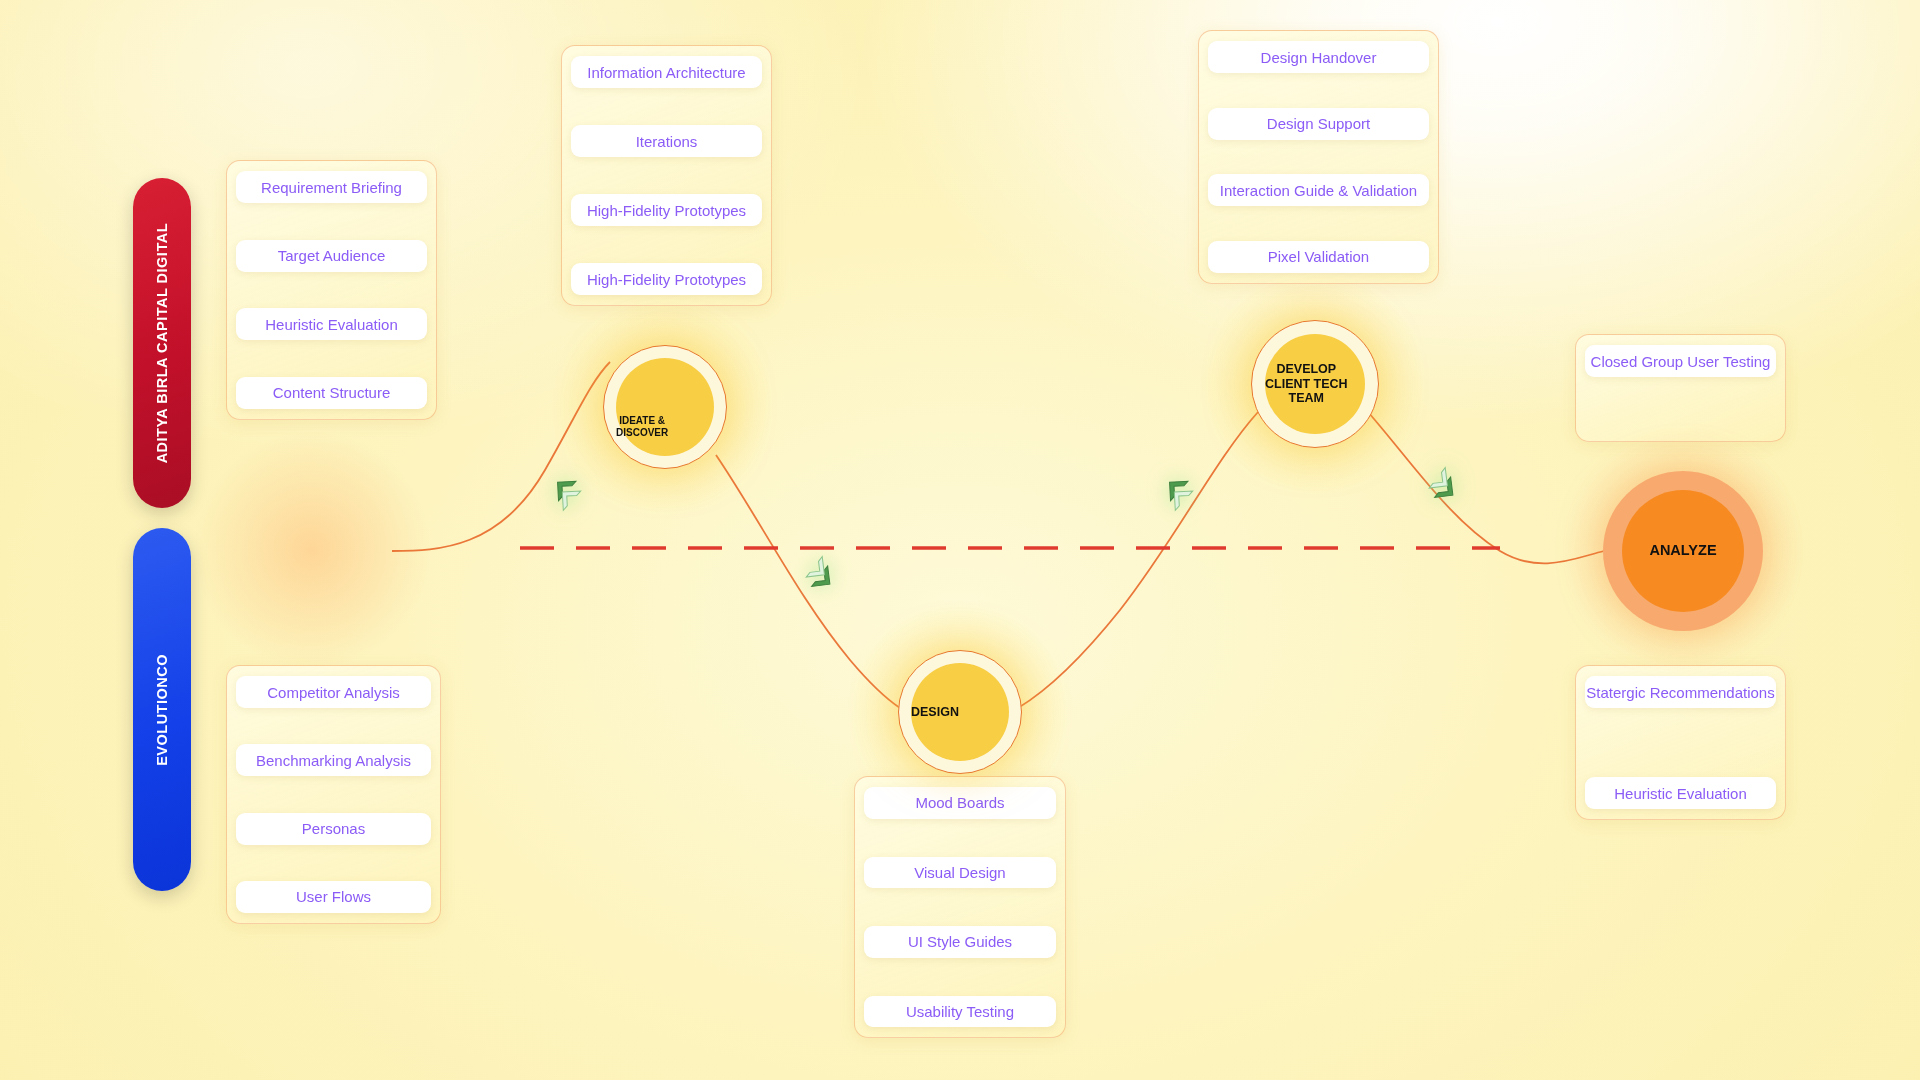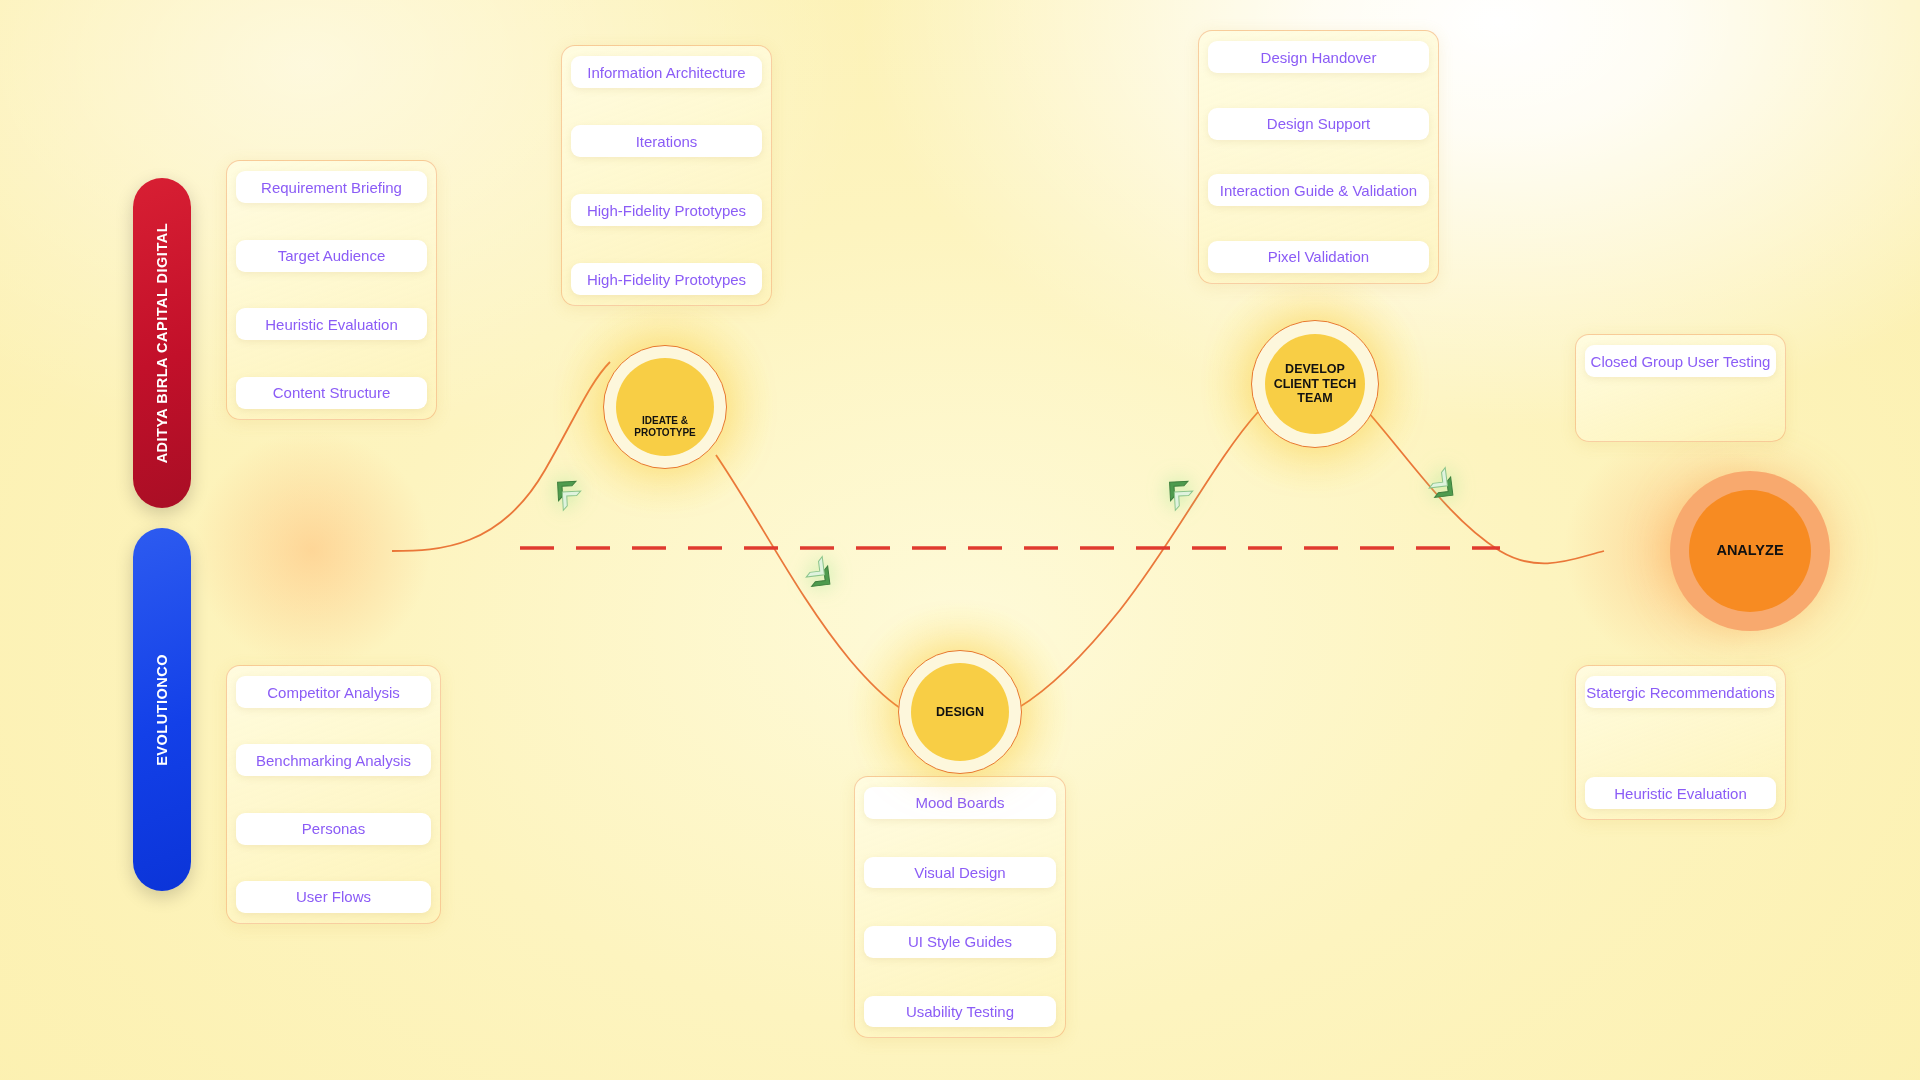"DEVELOP" .node.yellow .core { justify-content: center -> flex-start }
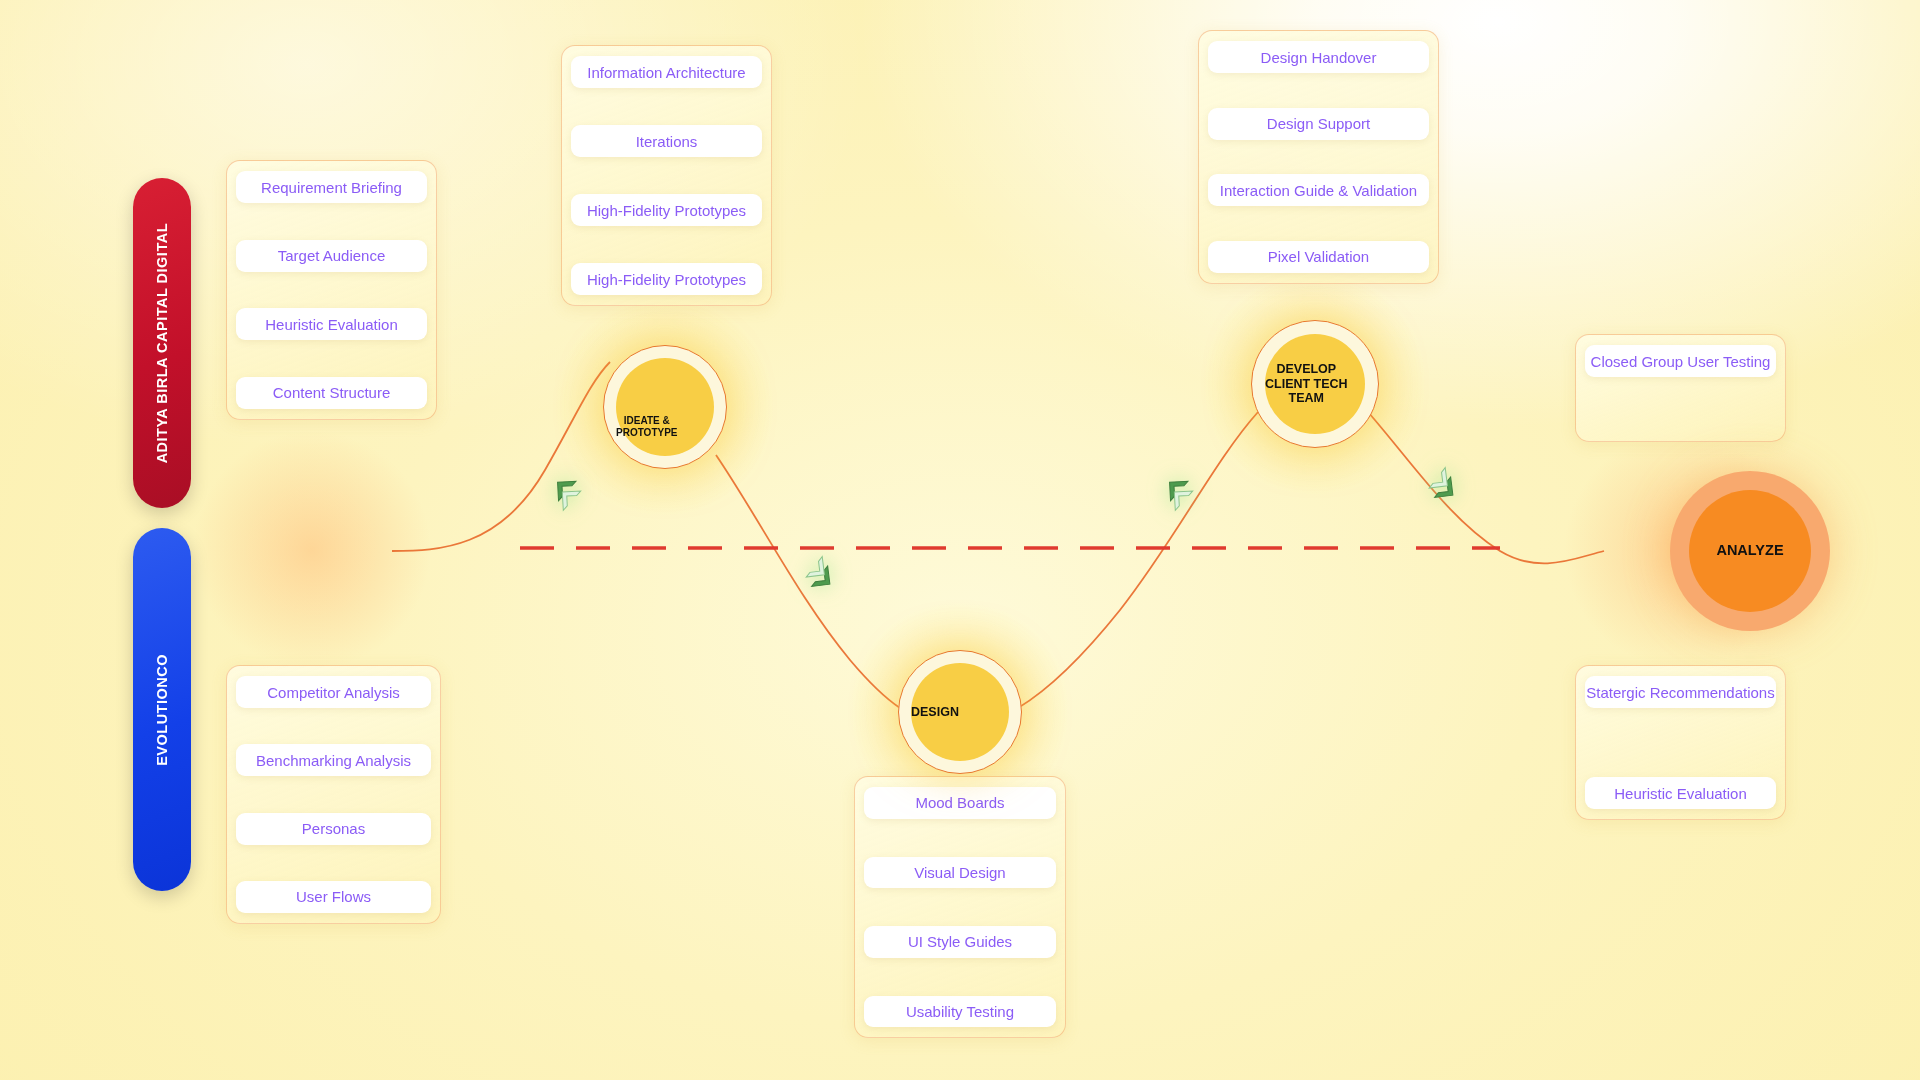"PROTOTYPE" div { text: PROTOTYPE -> DISCOVER }
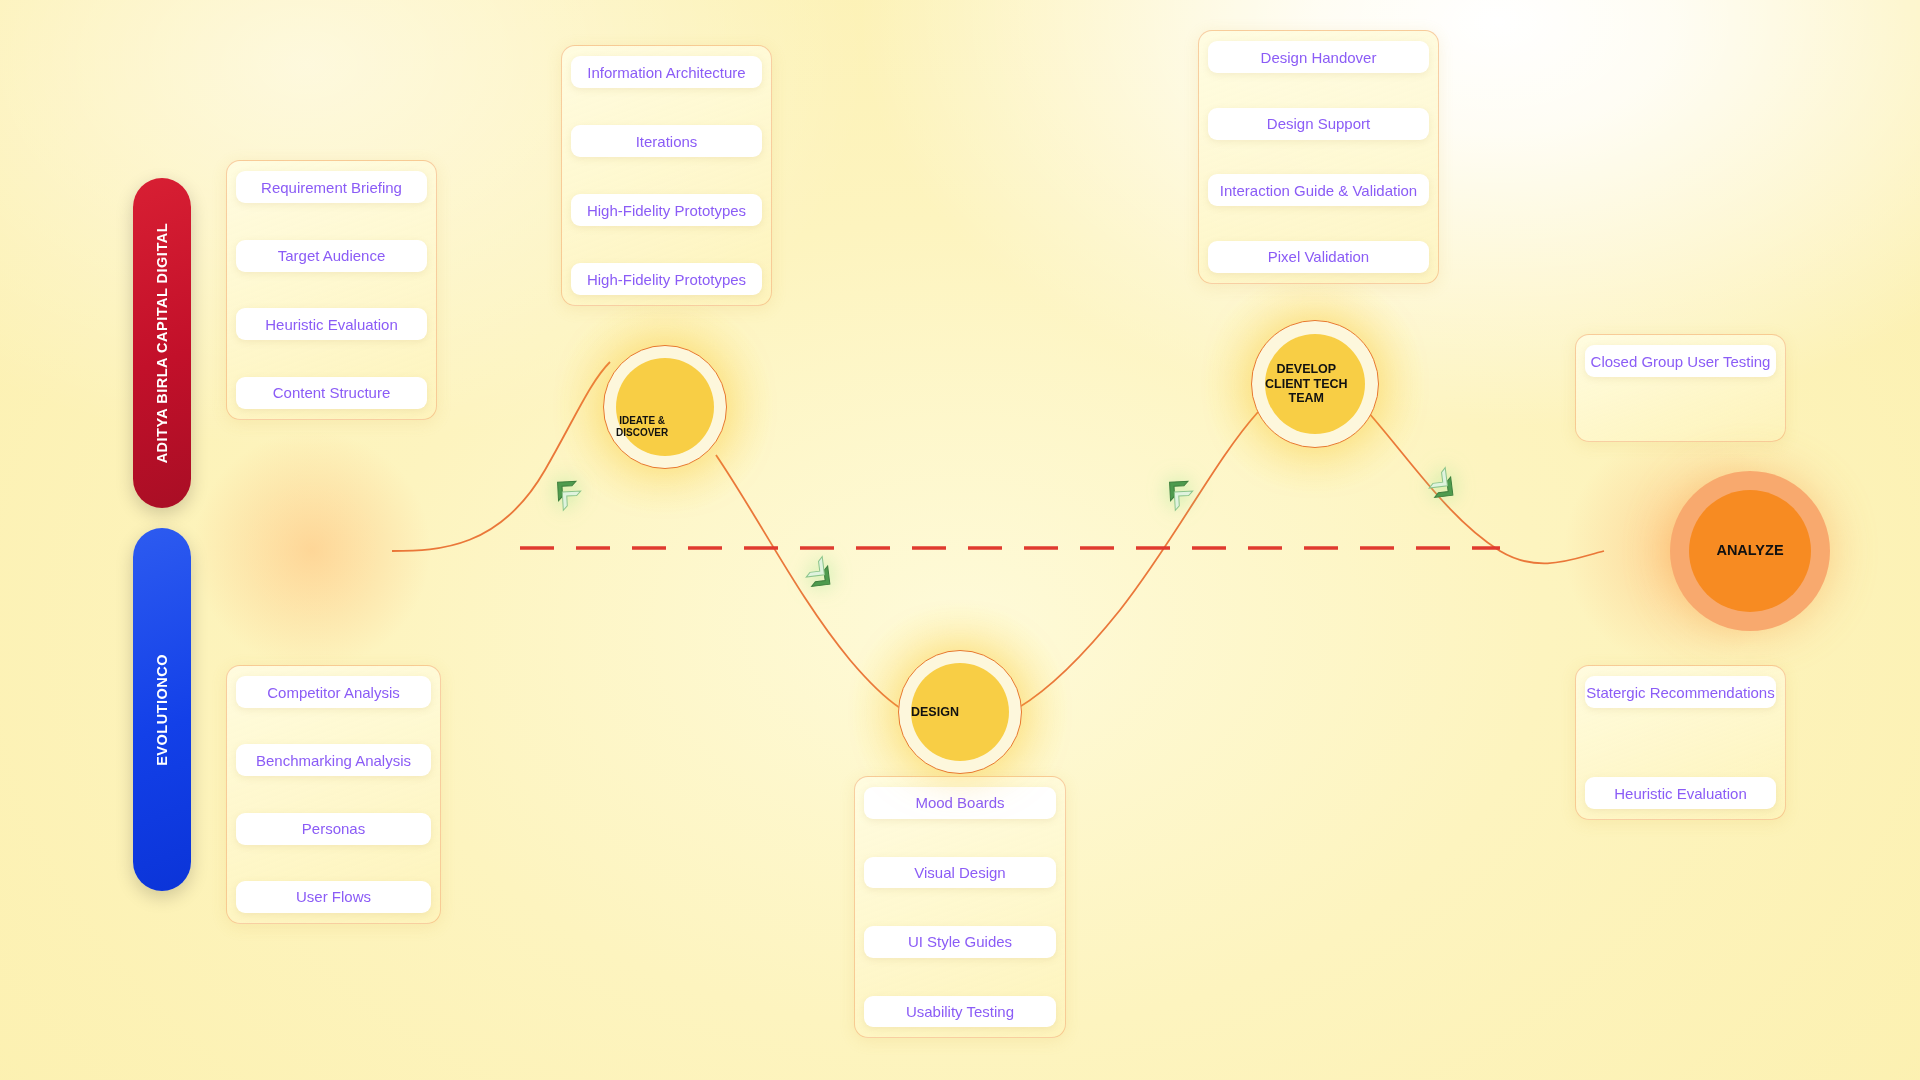"ANALYZE" #n-analyze { left: 1670px -> 1603px }
